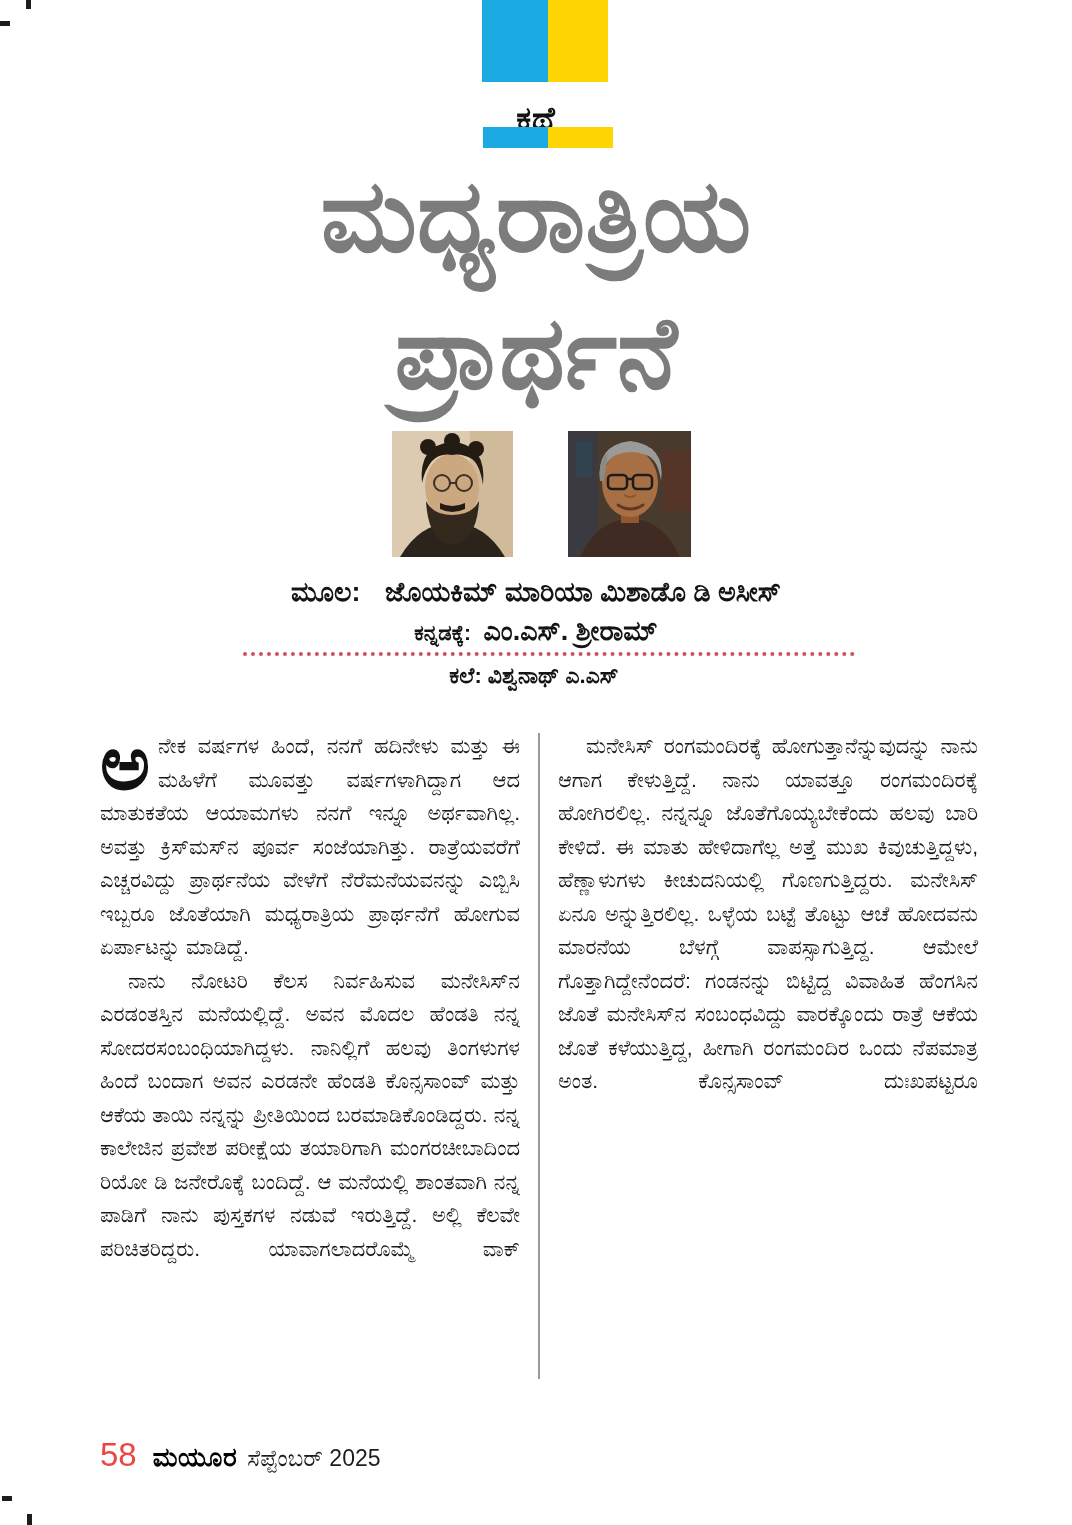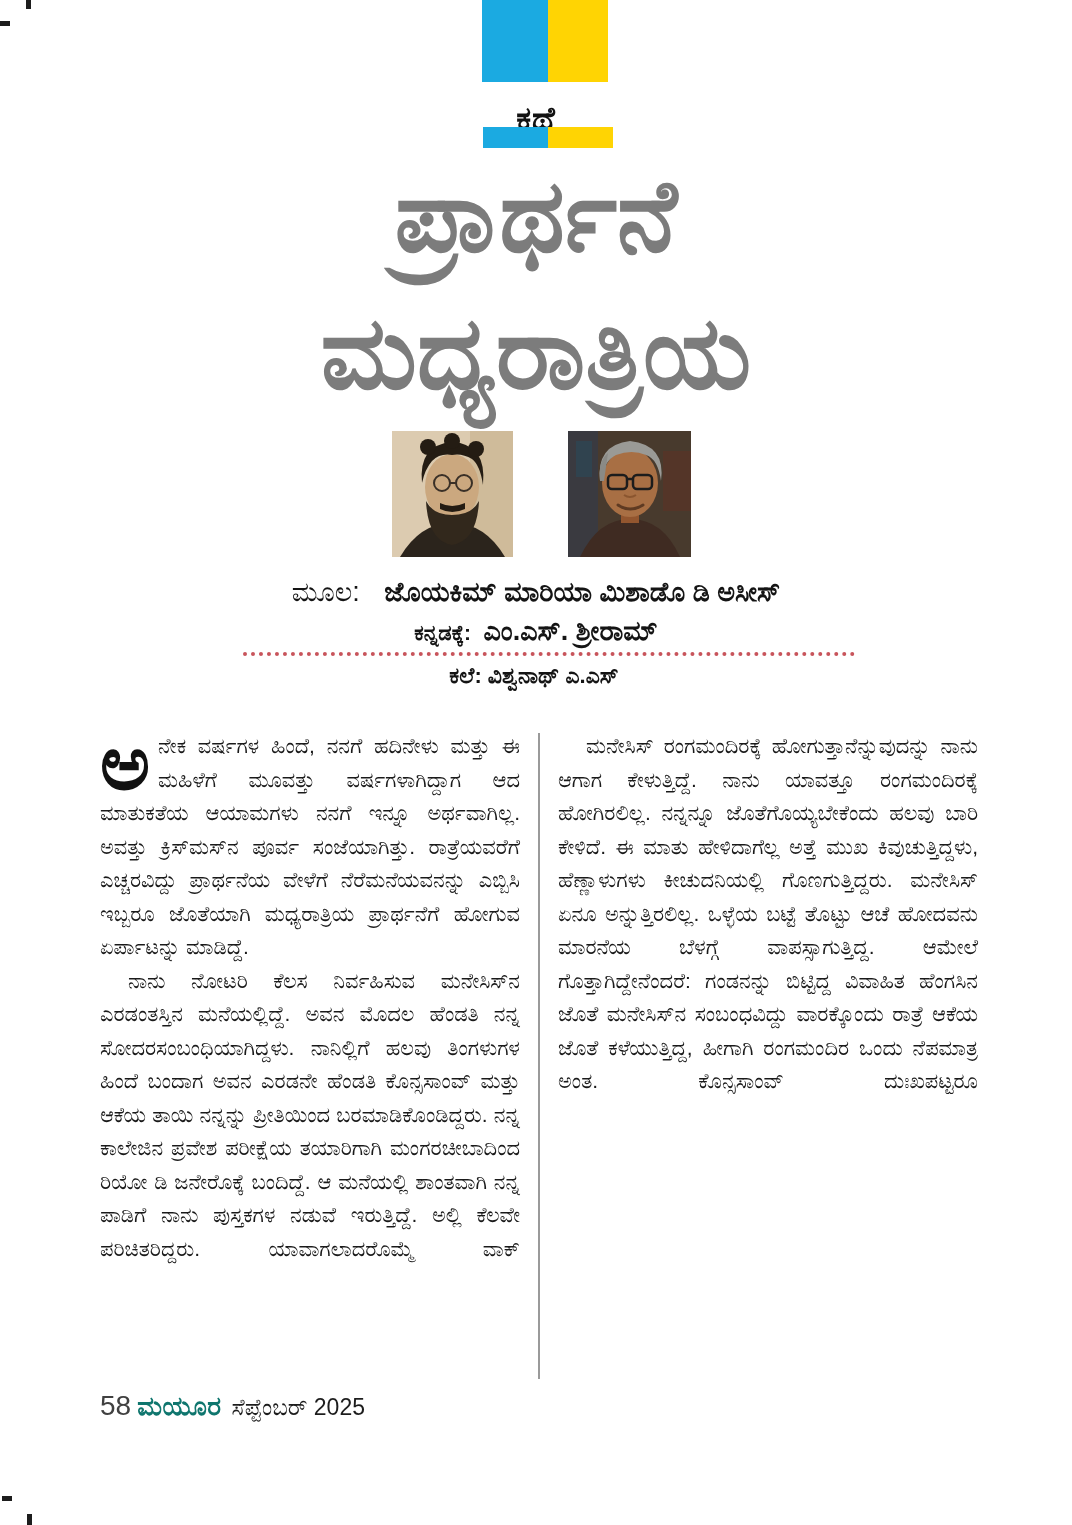"ಪ್ರಾರ್ಥನೆ" div { order: before "ಮಧ್ಯರಾತ್ರಿಯ" -> after "ಮಧ್ಯರಾತ್ರಿಯ" }
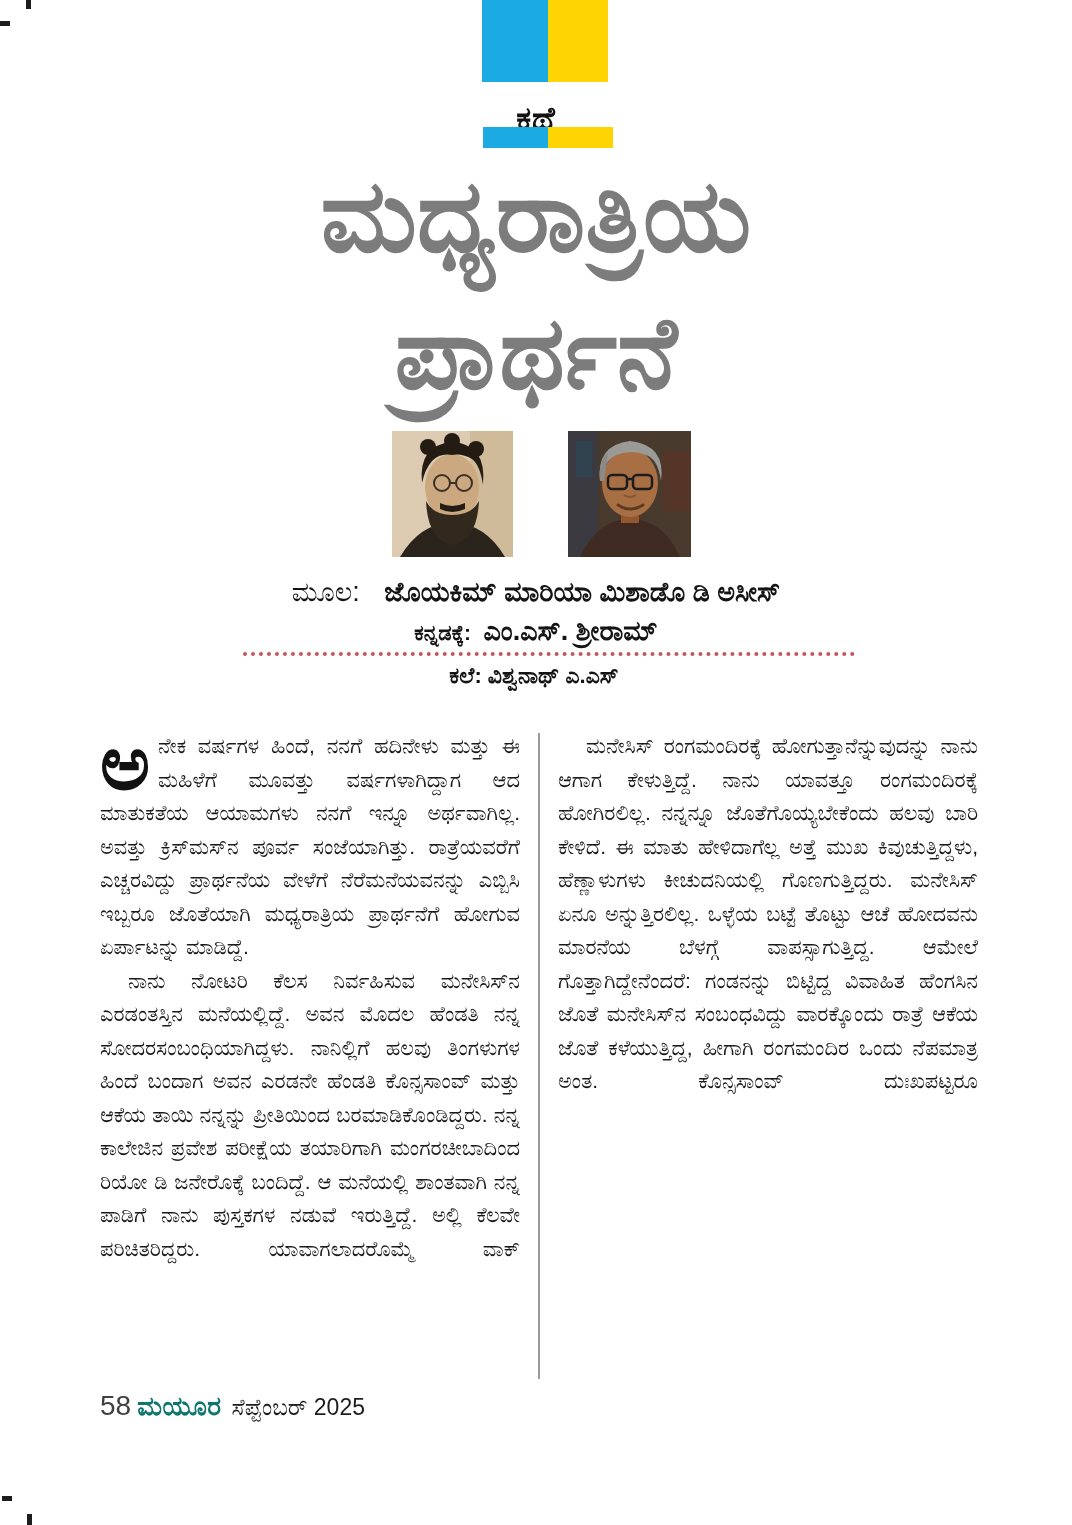"ಮೂಲ:" .credit-origin .label { font-weight: 400 -> 700 }
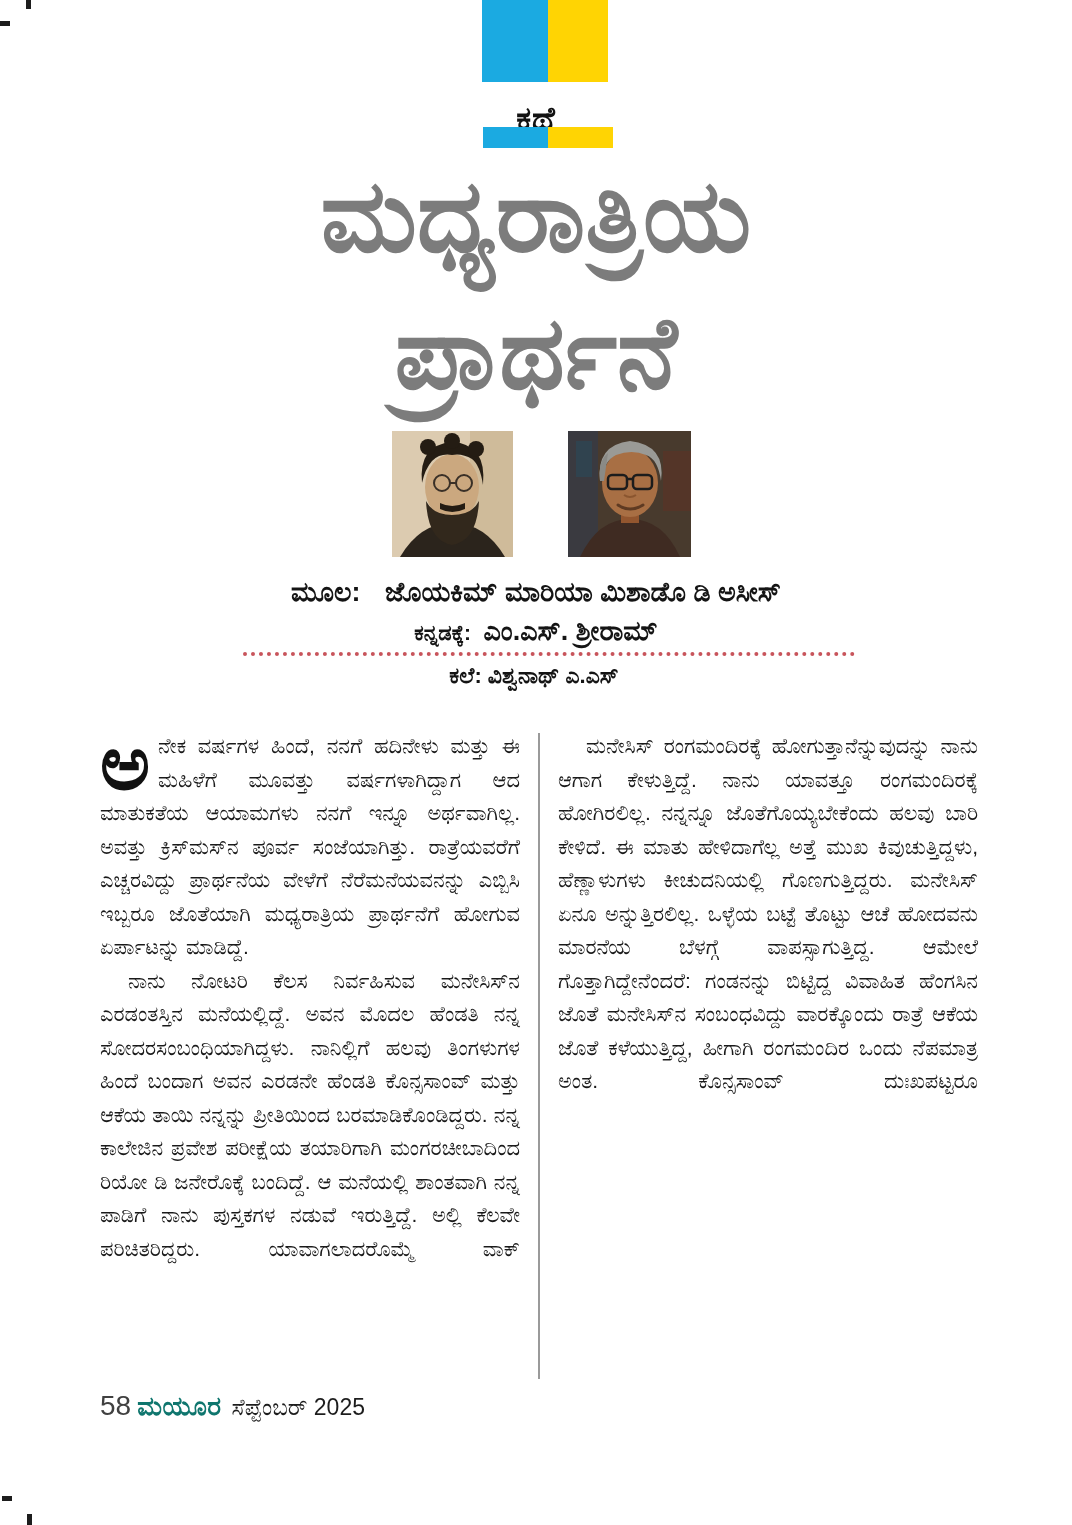"58" .footer .page-number { color: #404040 -> #ef4444; font-size: 28px -> 33px; margin-top: none -> 46px }
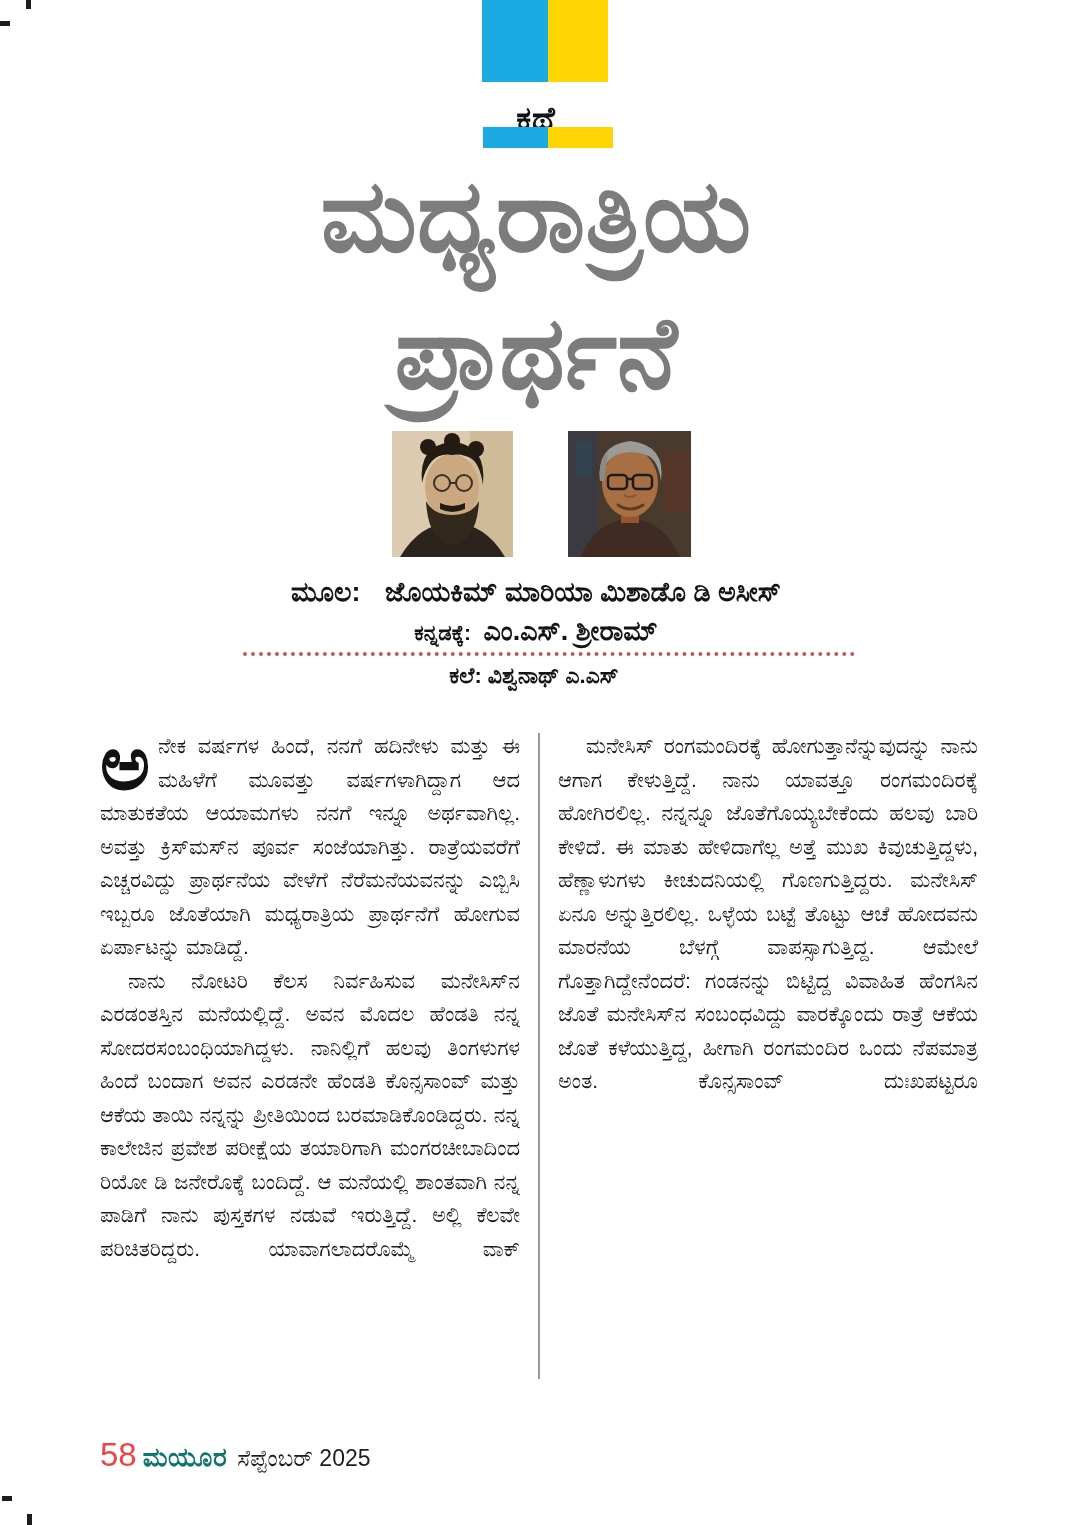"ಮಯೂರ" .footer .magazine-logo { color: #0f766e -> #000000; margin-left: 6px -> 16px }
